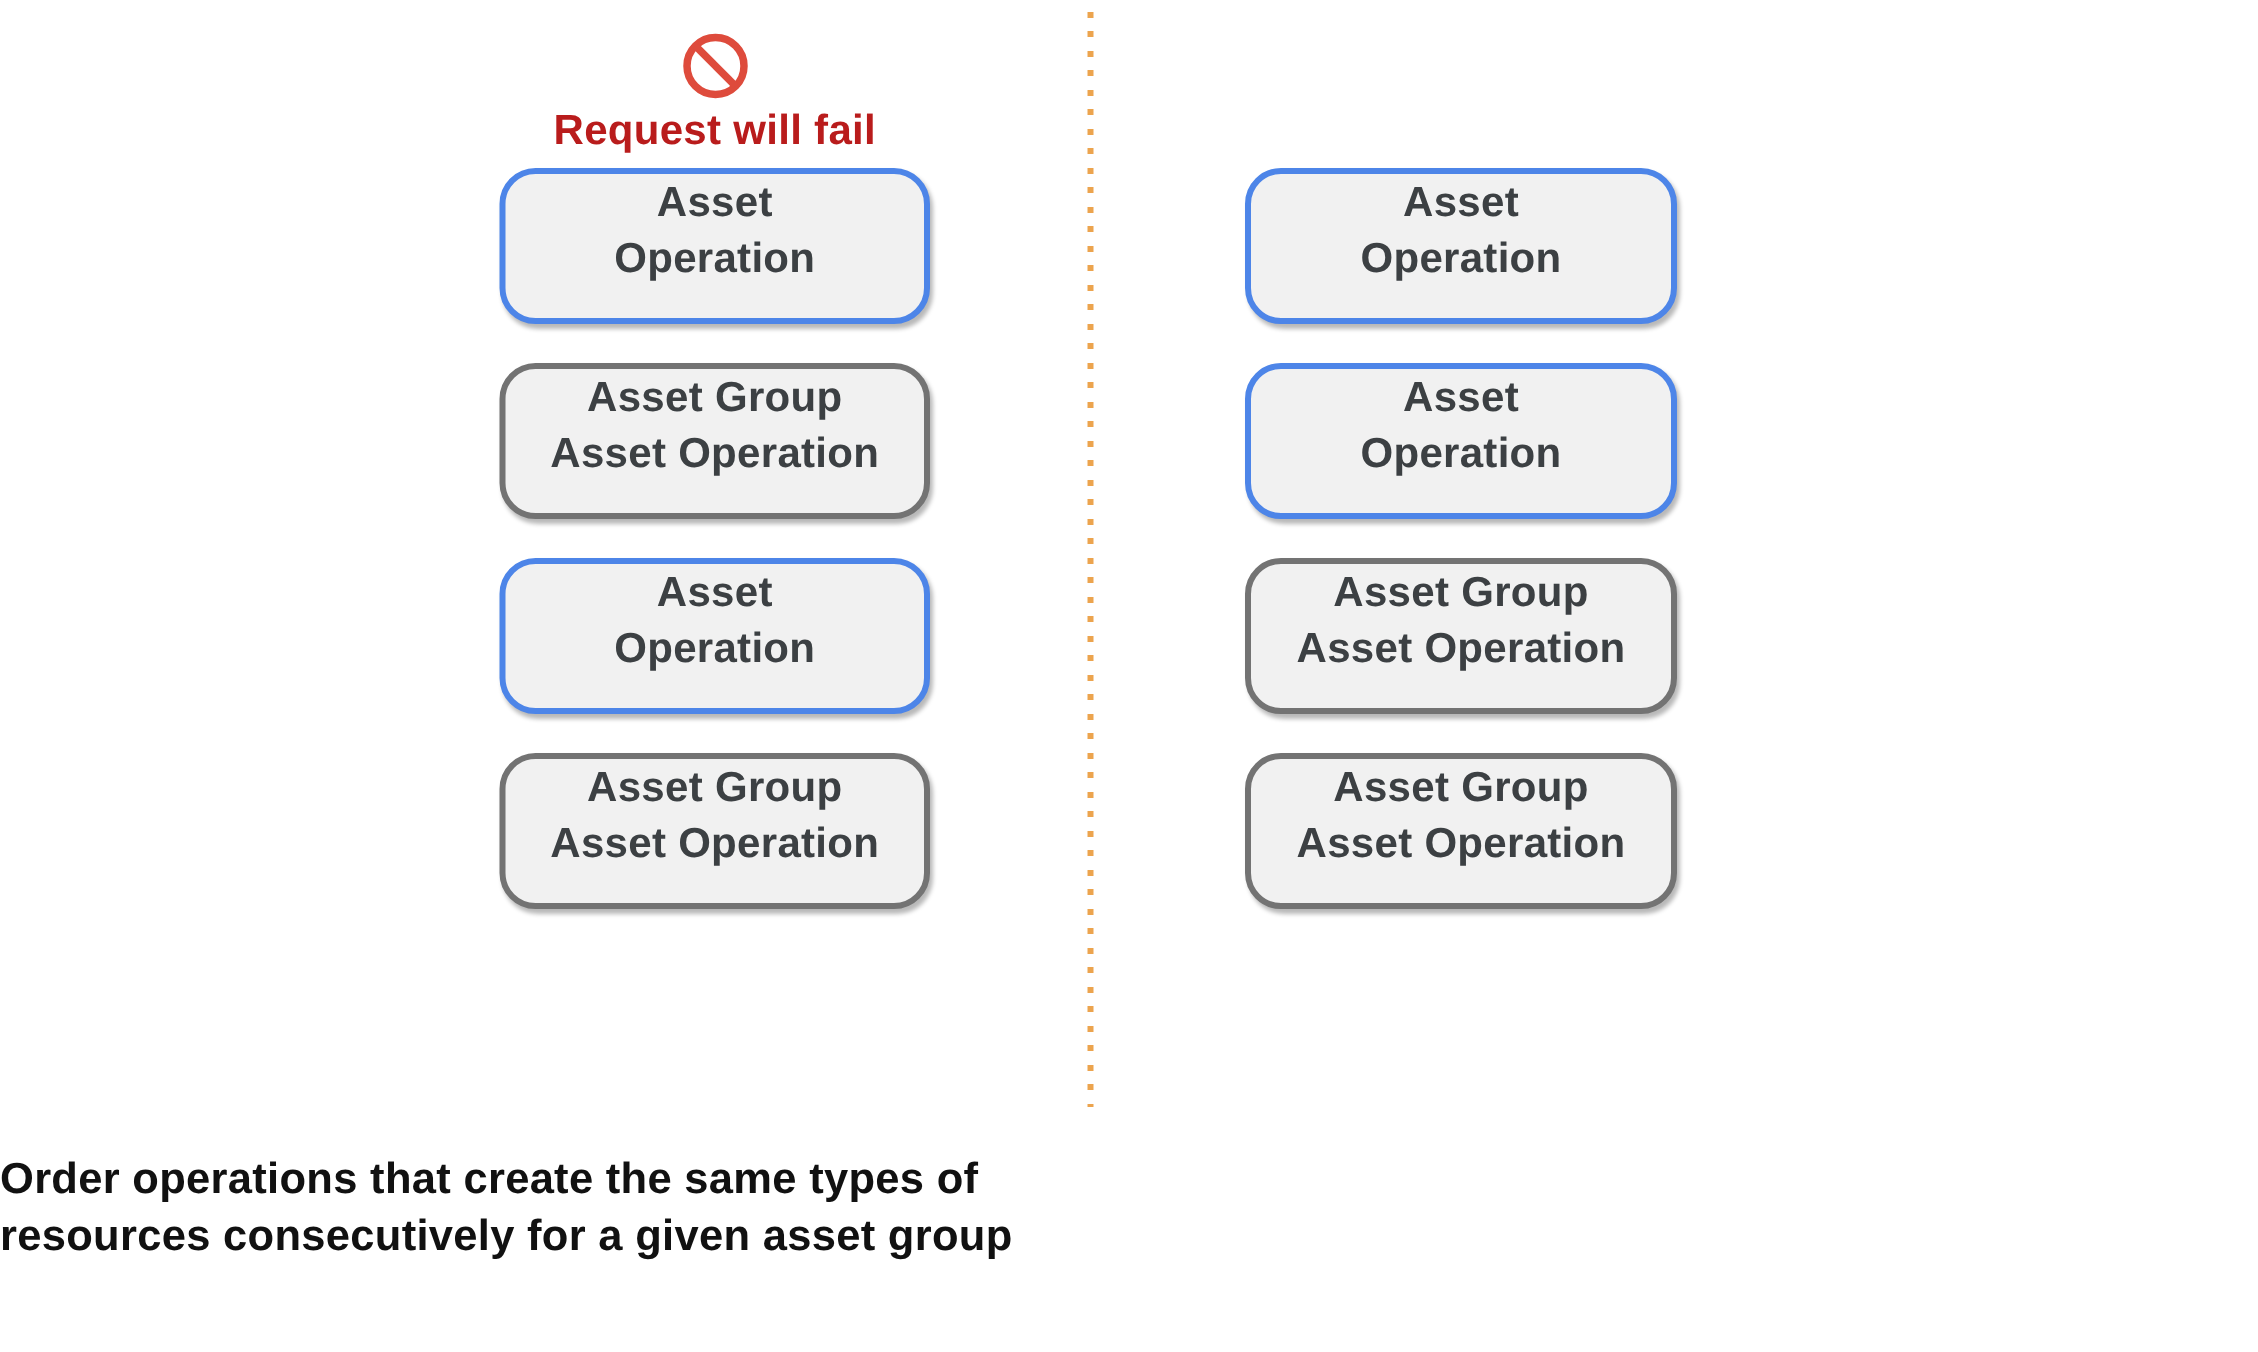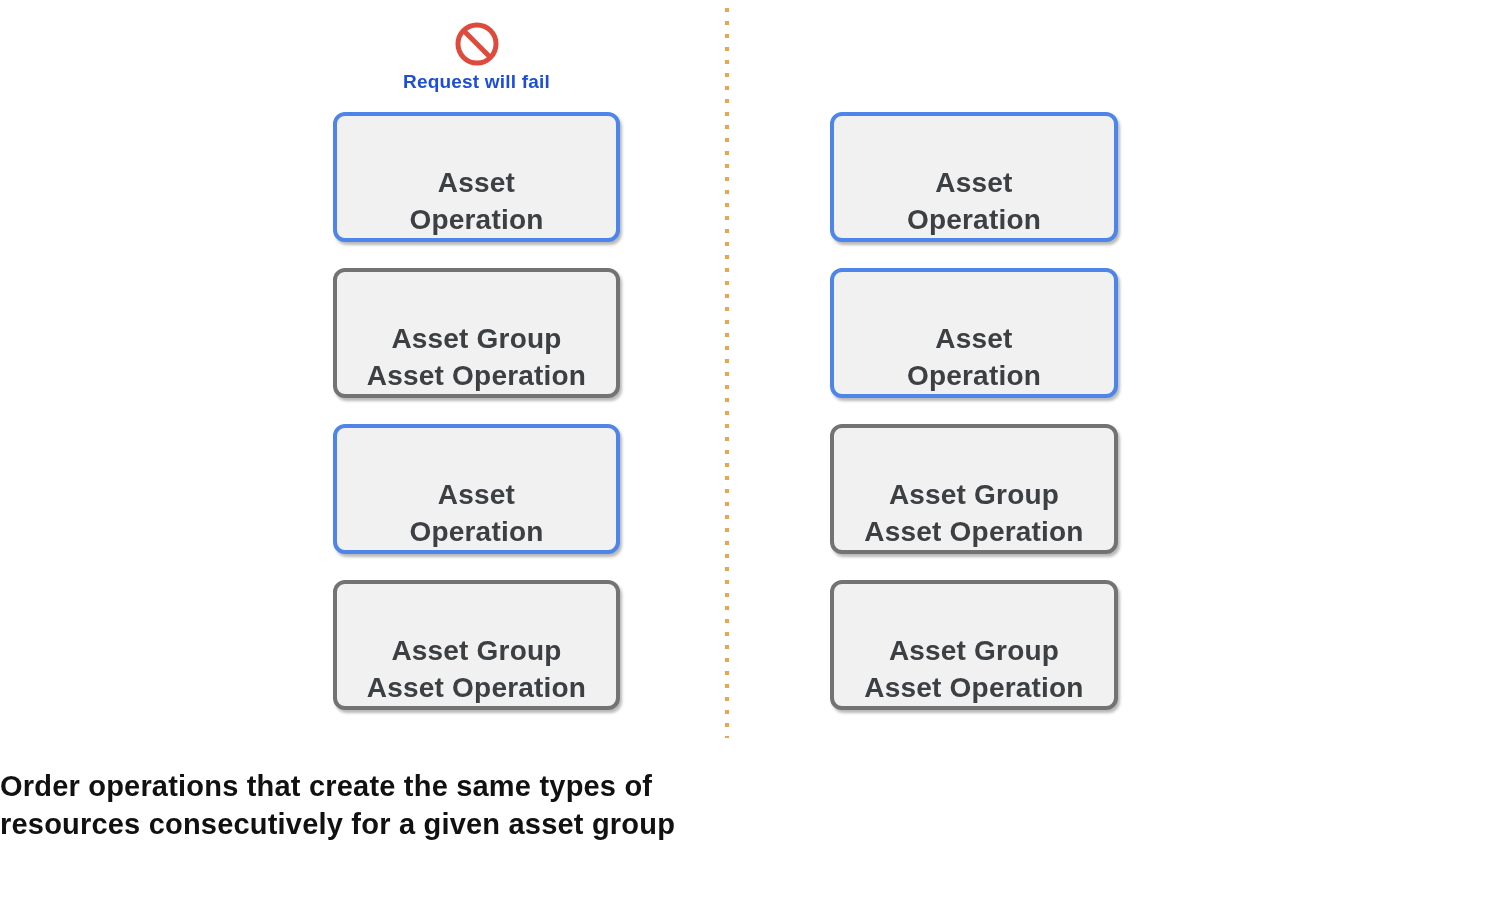"Request will fail" .col-title { color: #1d4ed8 -> #b91c1c; font-size: 19px -> 28px }
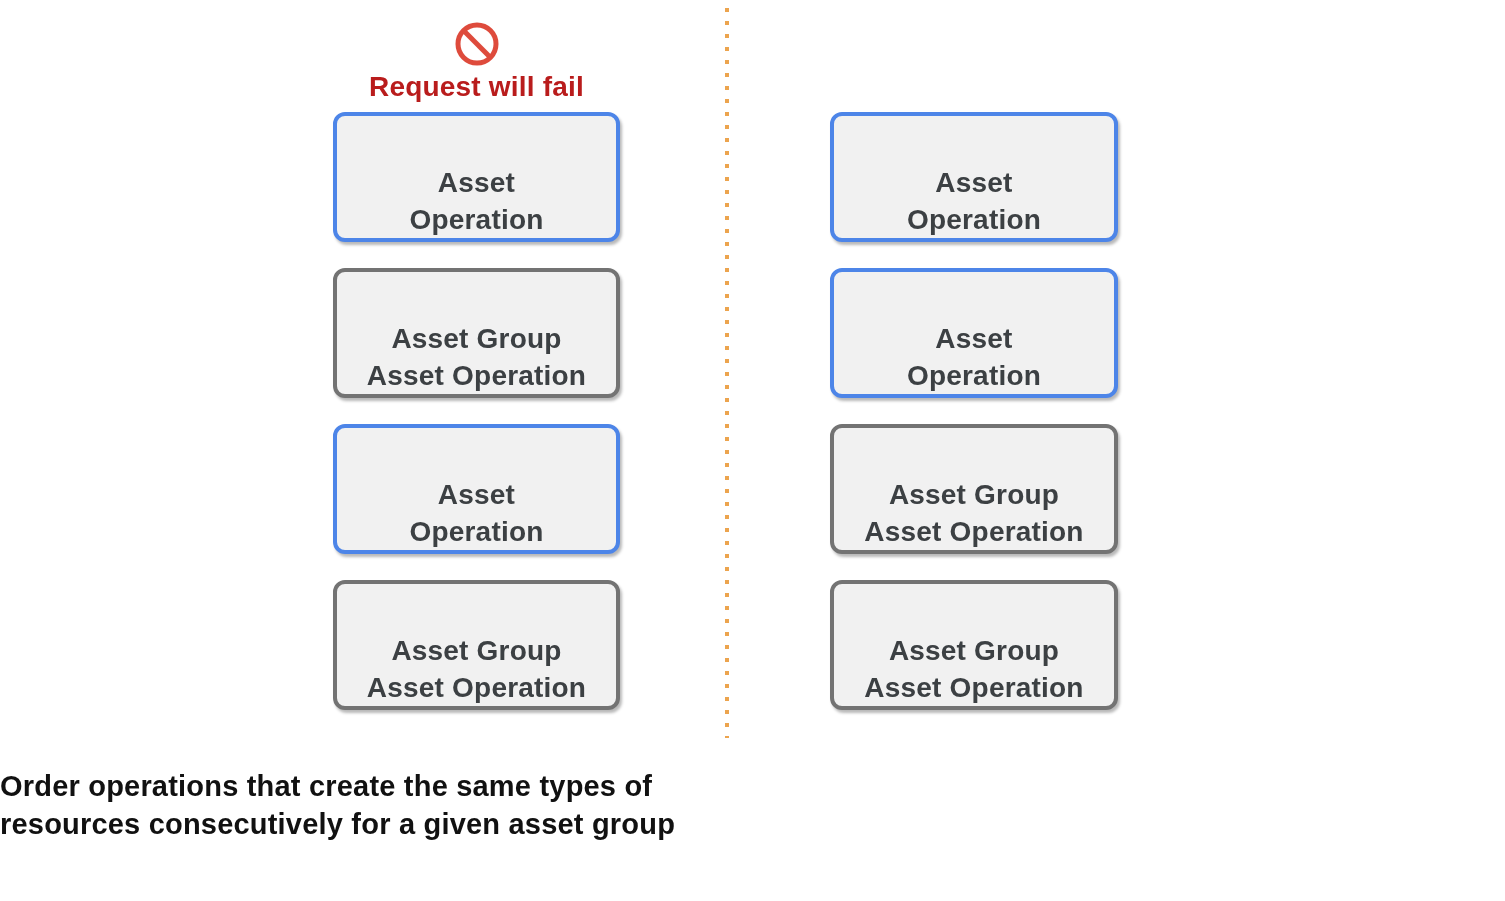"Asset" .box { align-items: flex-end -> flex-start; border-radius: 12px -> 24px; height: 130px -> 104px }
